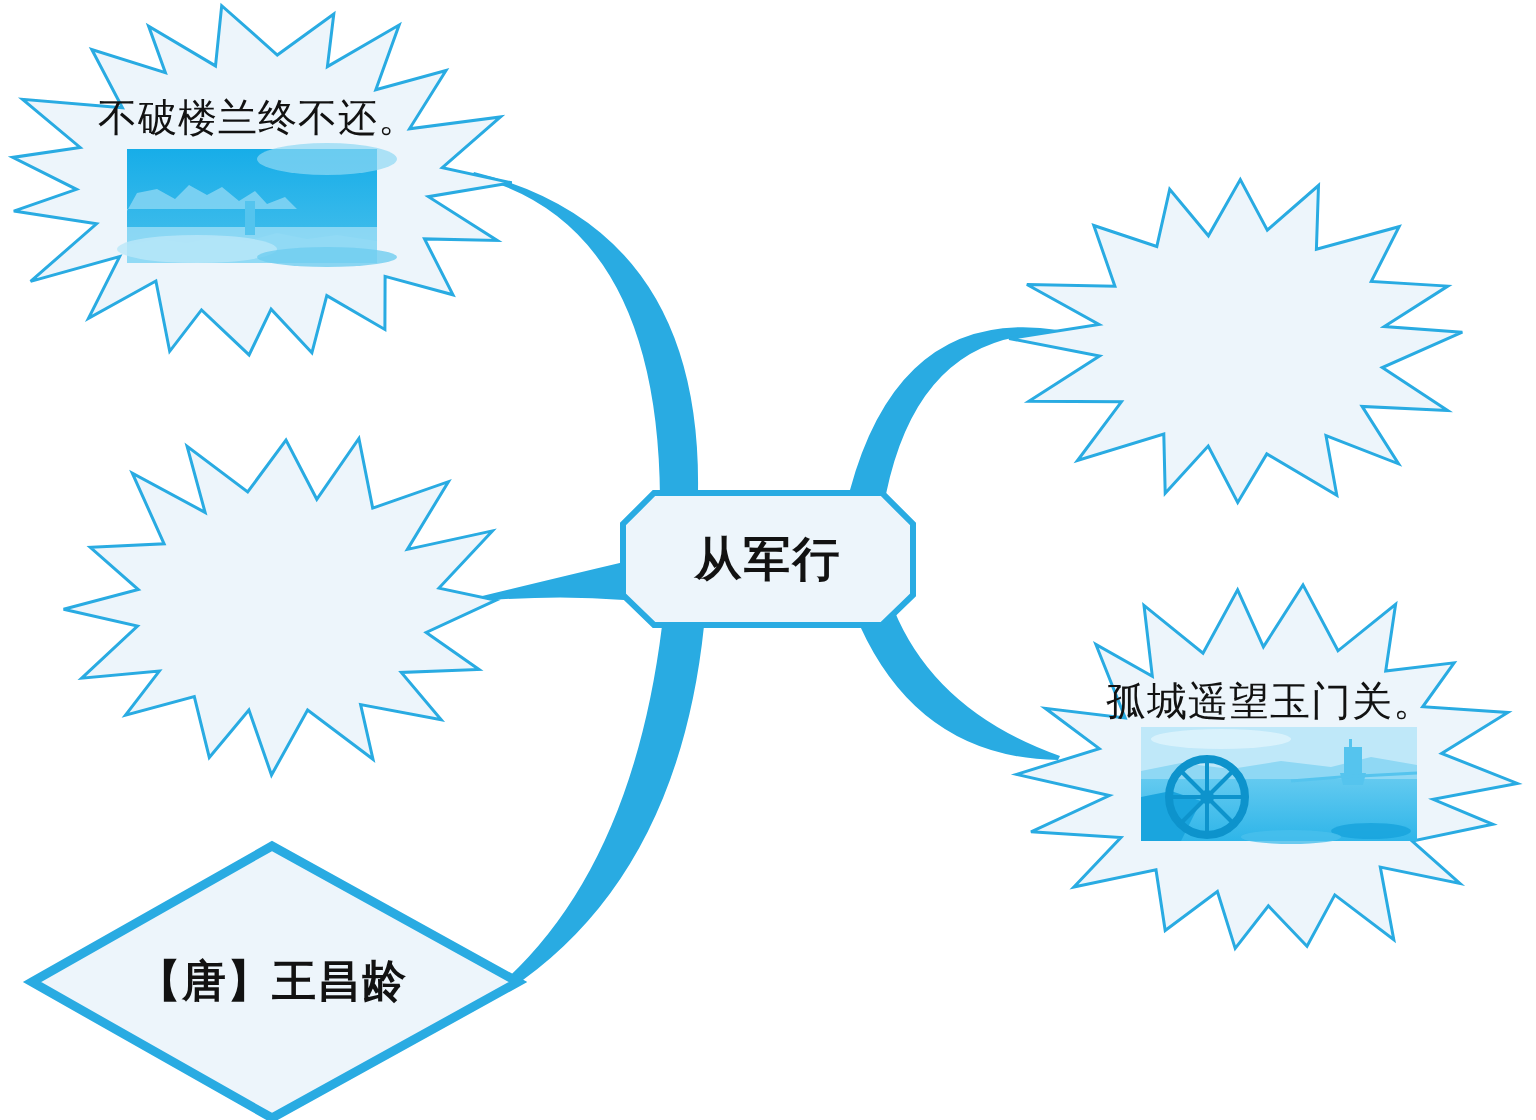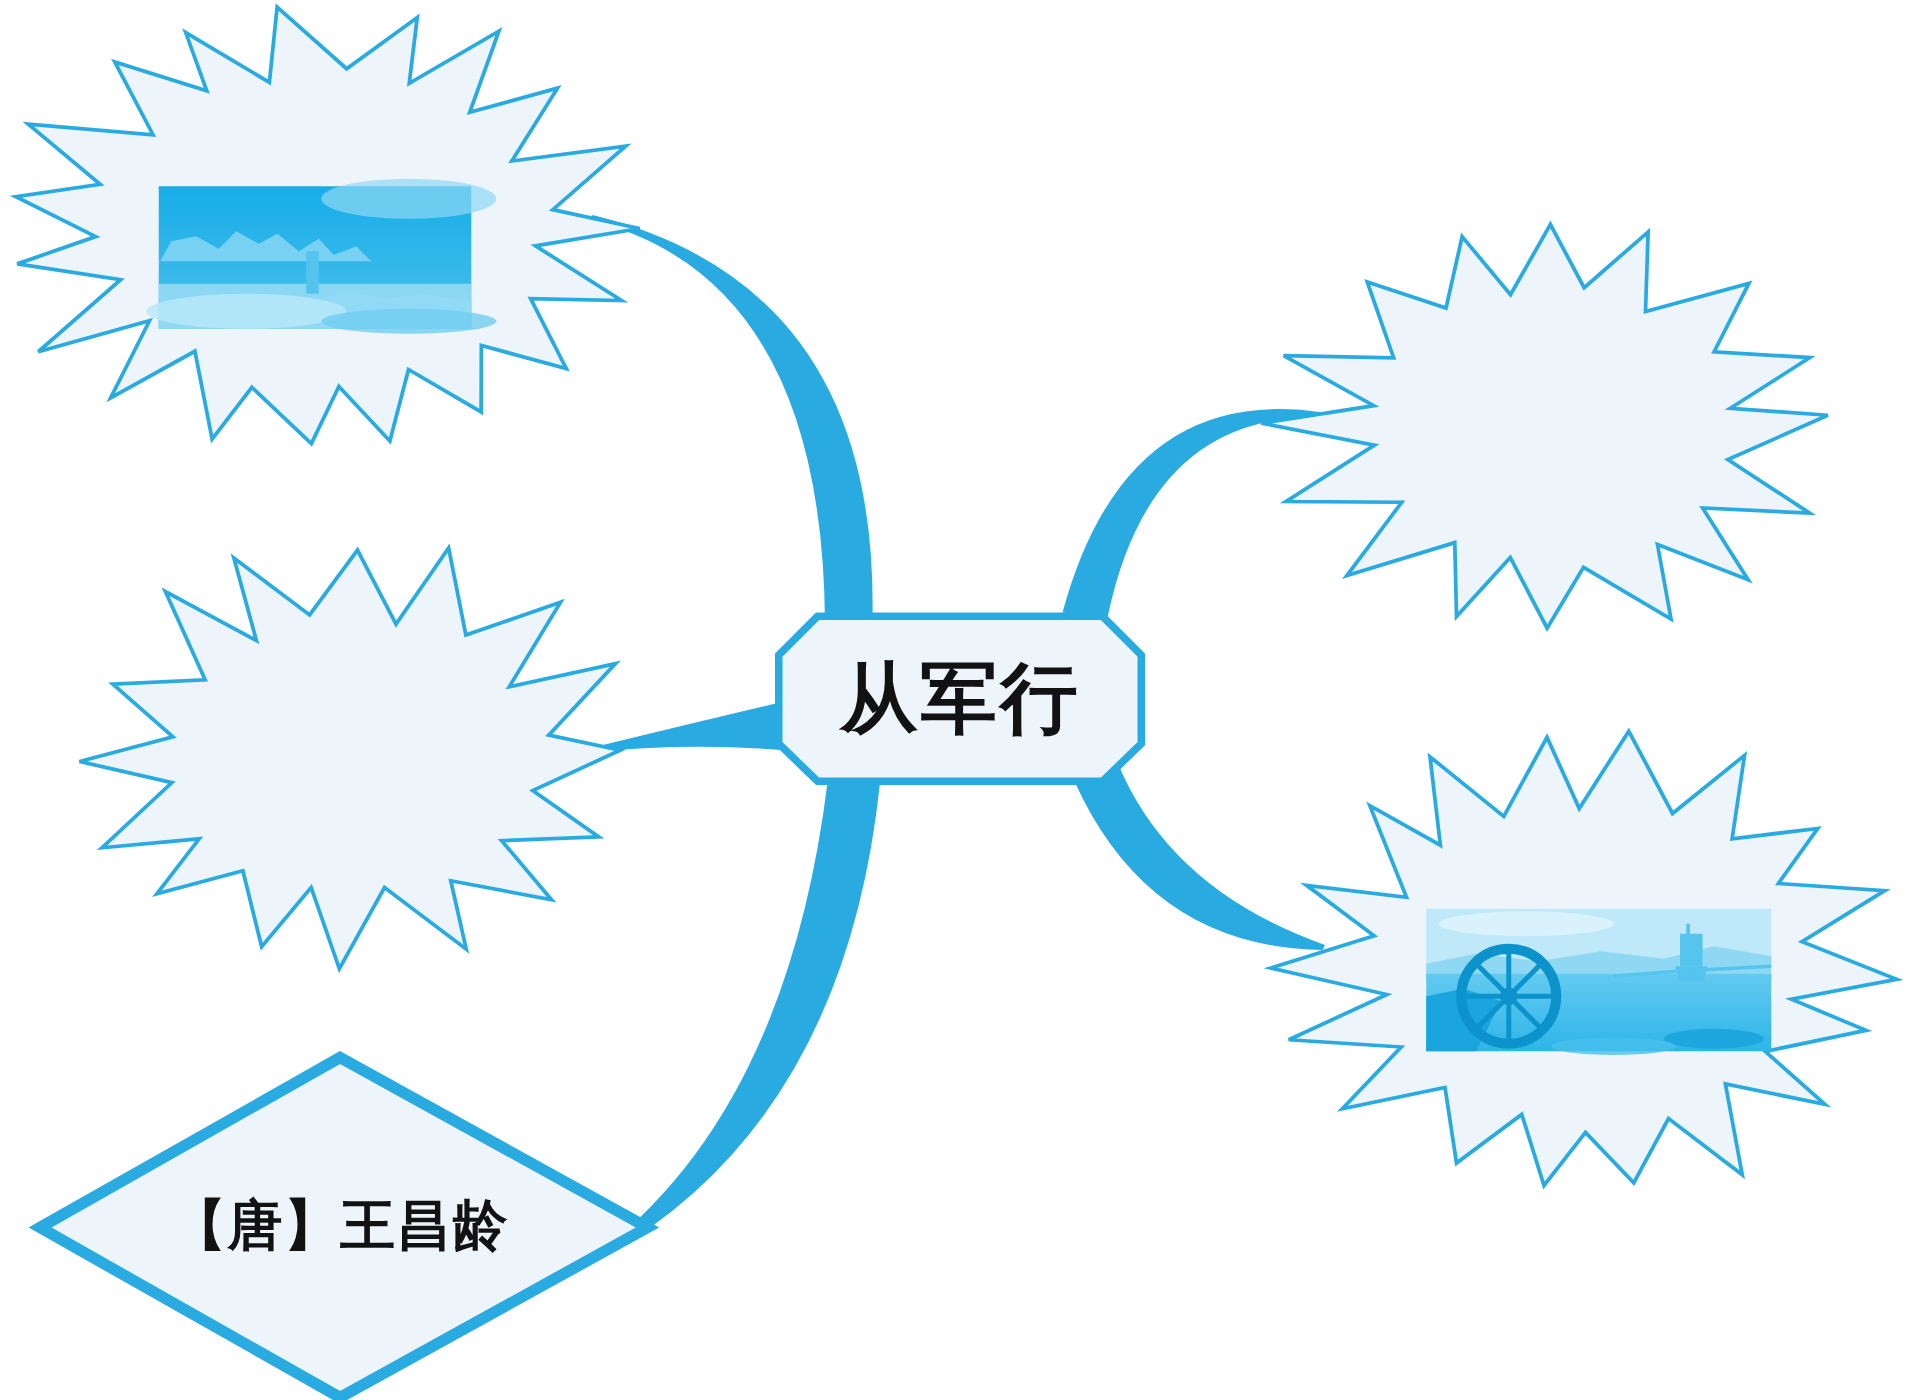"不破楼兰终不还。" div.node-text { html: none -> <div>不破楼兰终不还。</div> }
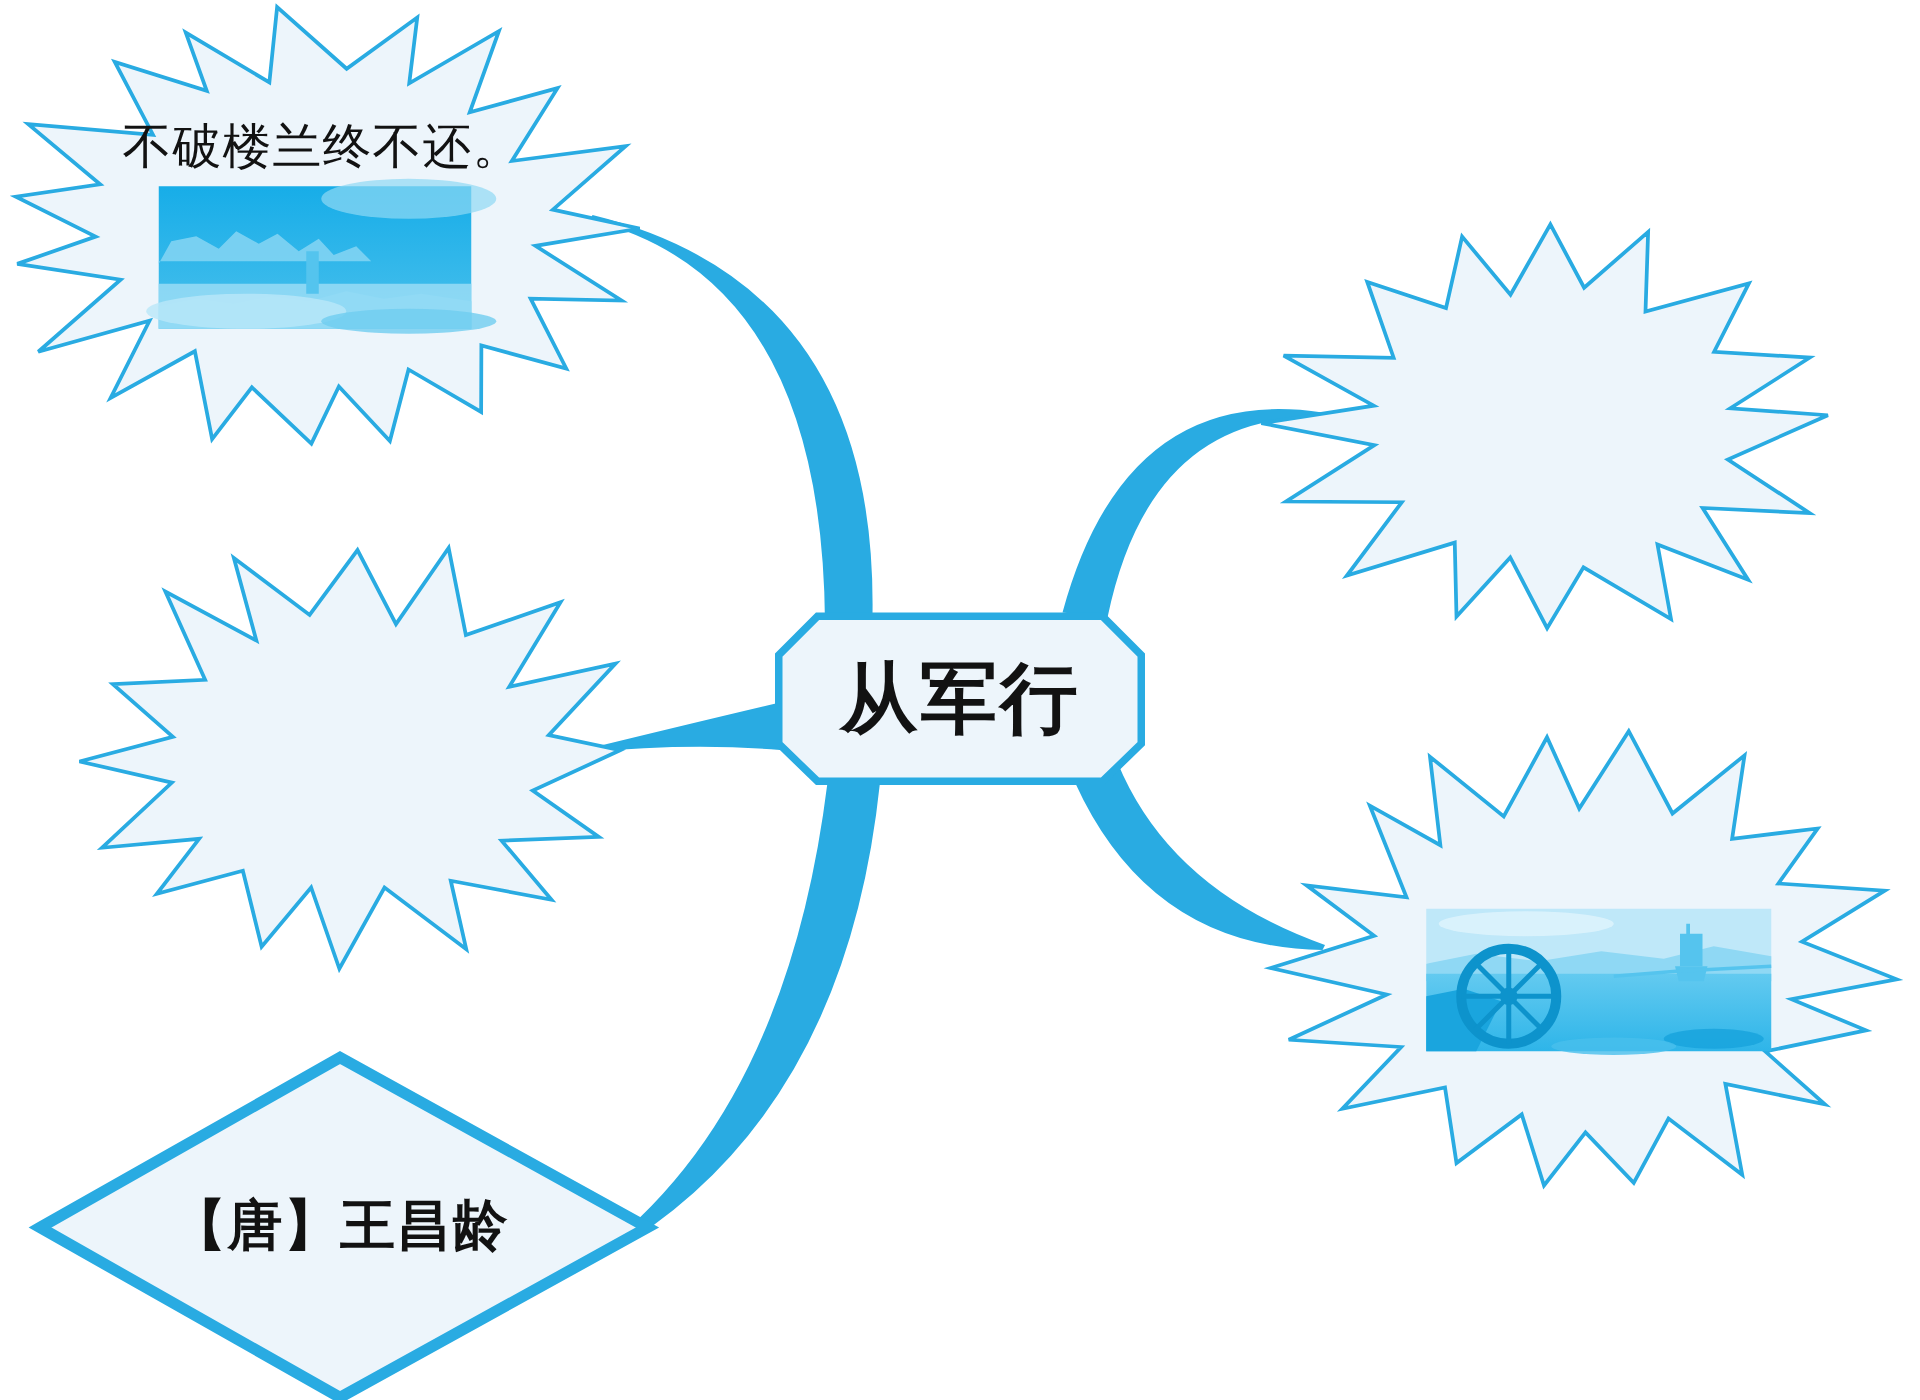"从军行" .title-text { font-size: 62px -> 47px }
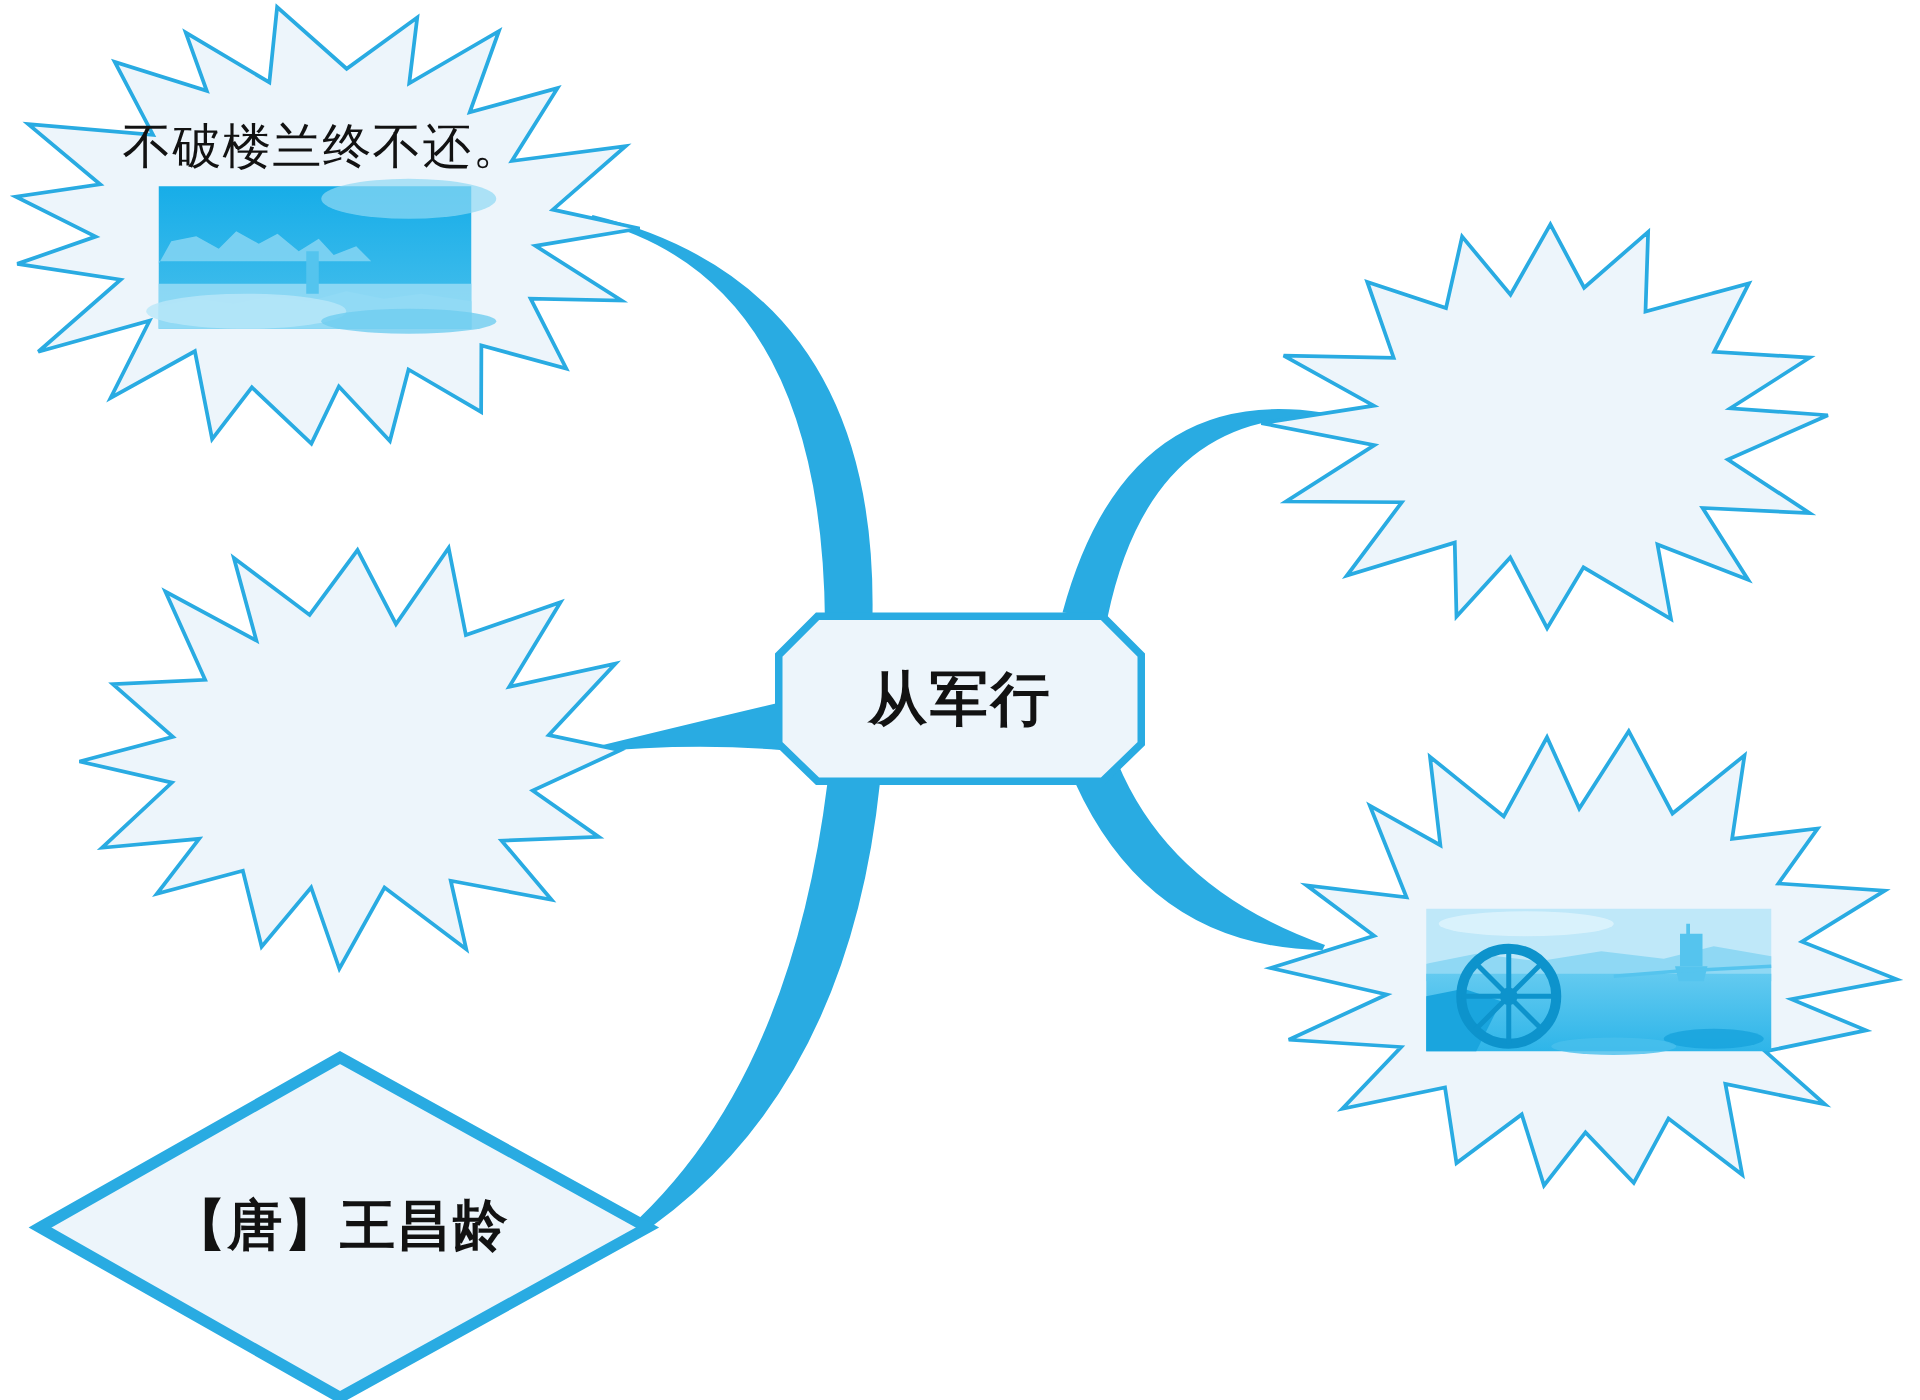"孤城遥望玉门关。" div.node-text { html: none -> <div>孤城遥望玉门关。</div> }
